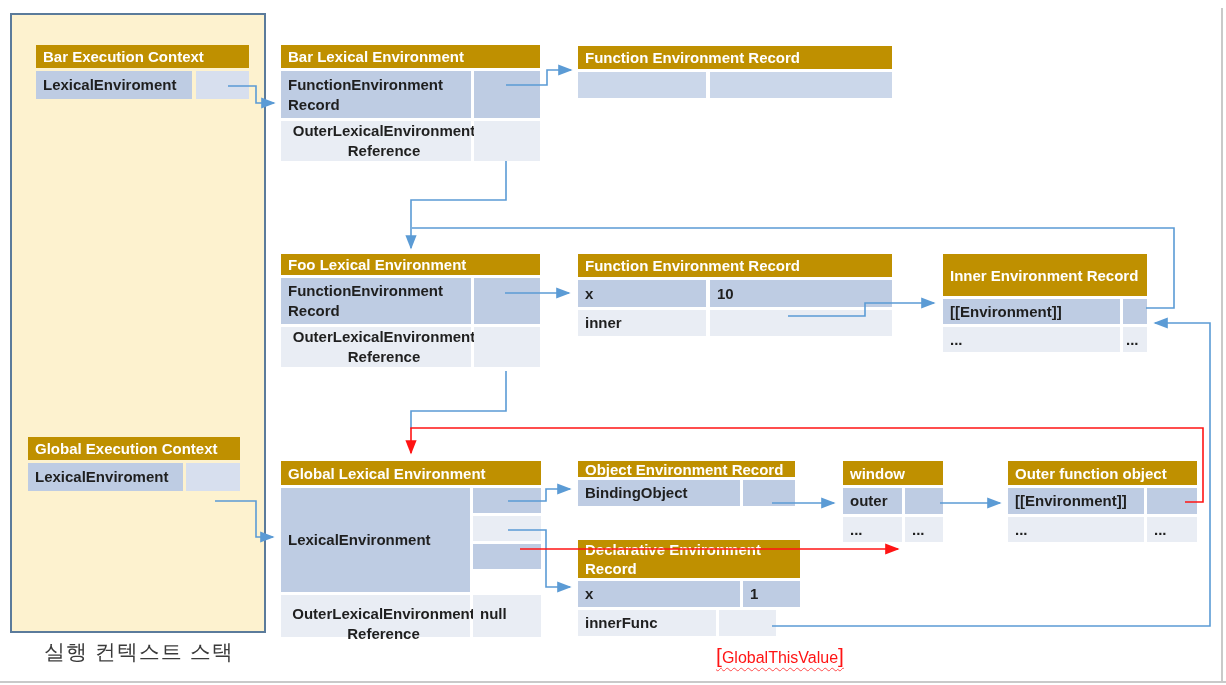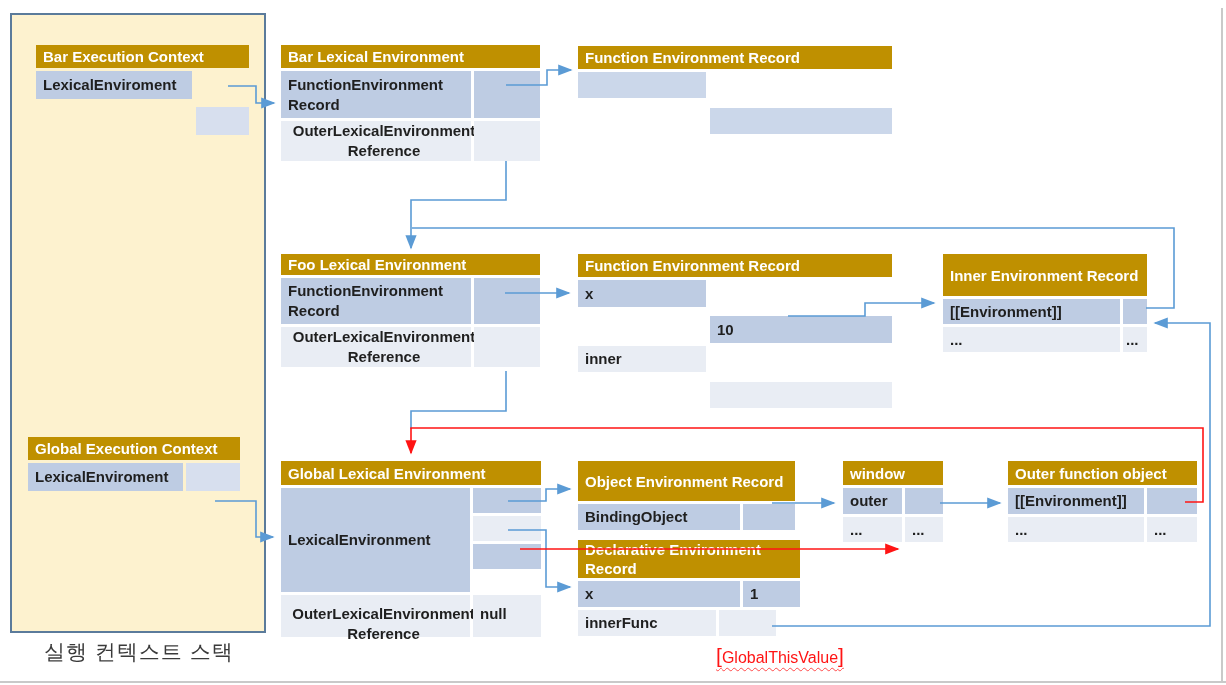"10" .gap4 { margin-top: 36px -> none }
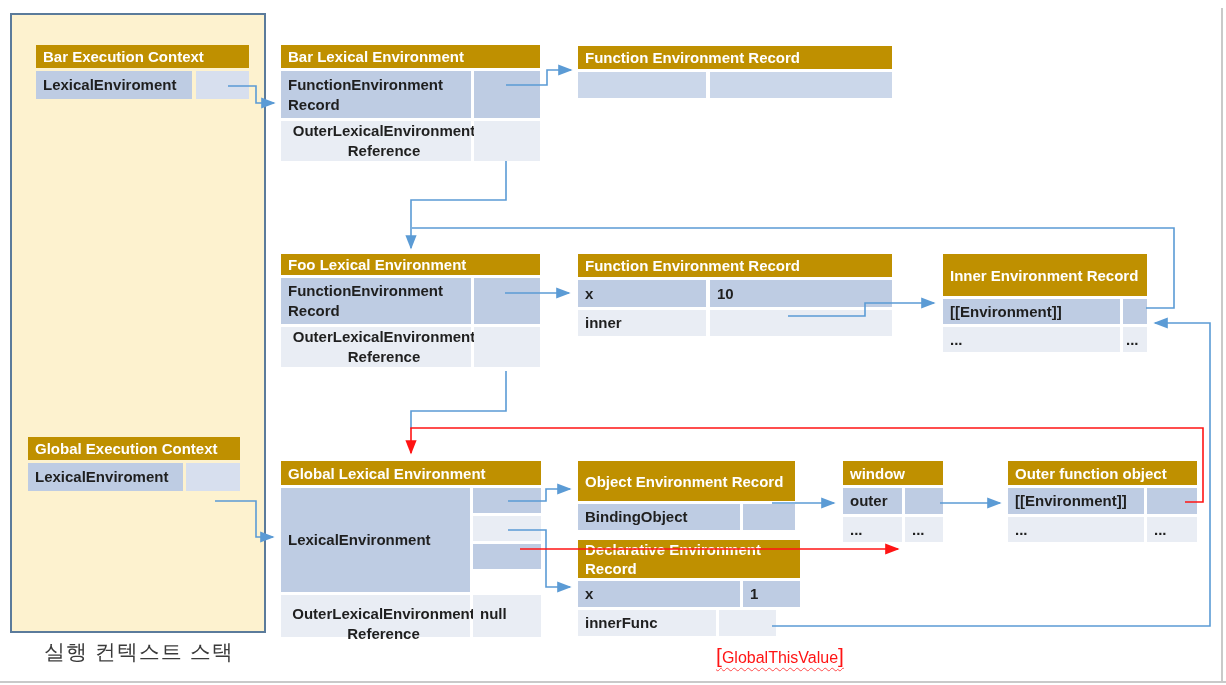"Object Environment Record" div.hd { height: 40px -> 16px }
